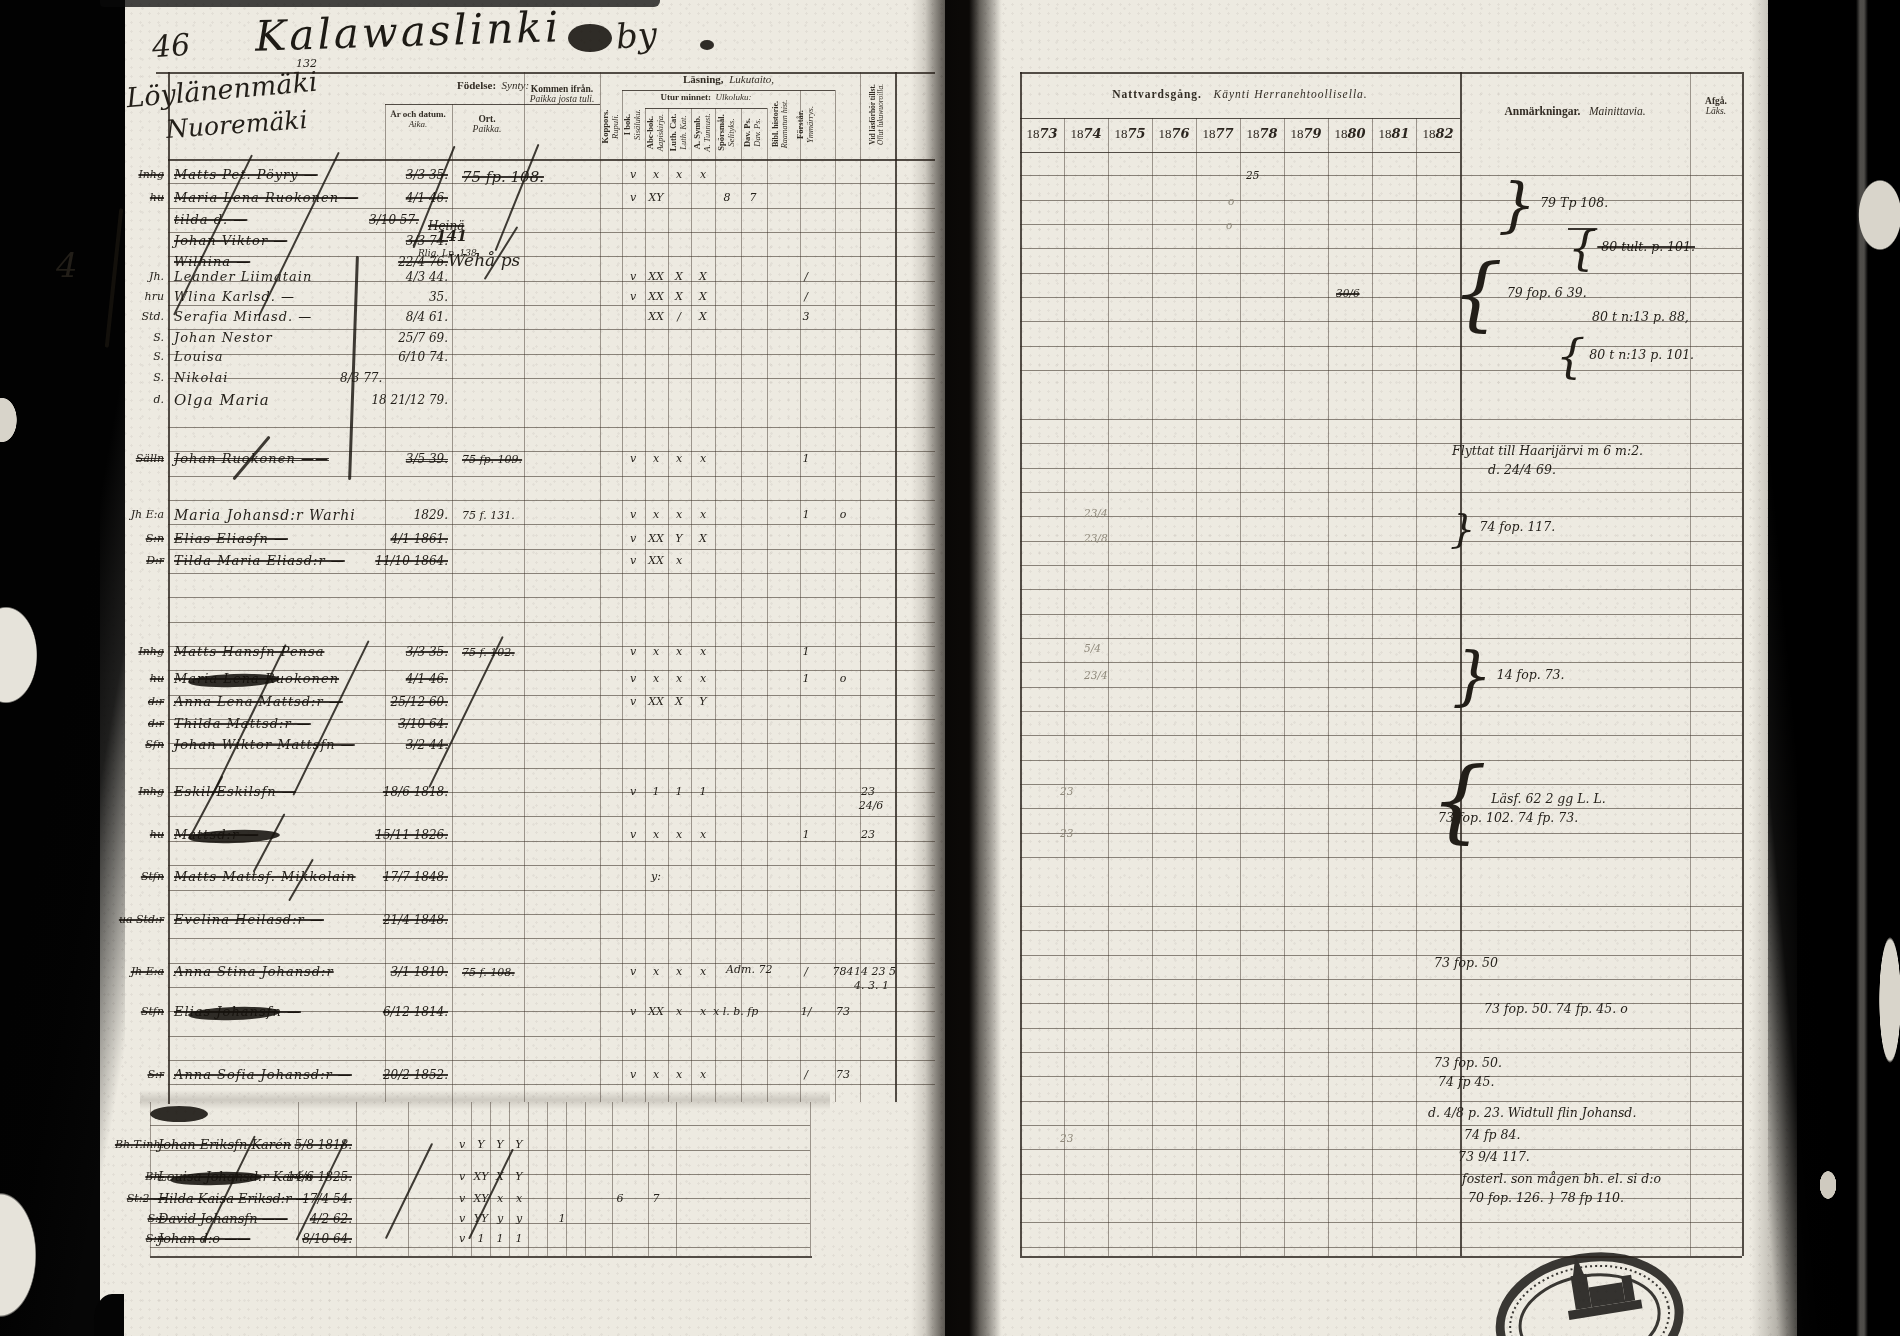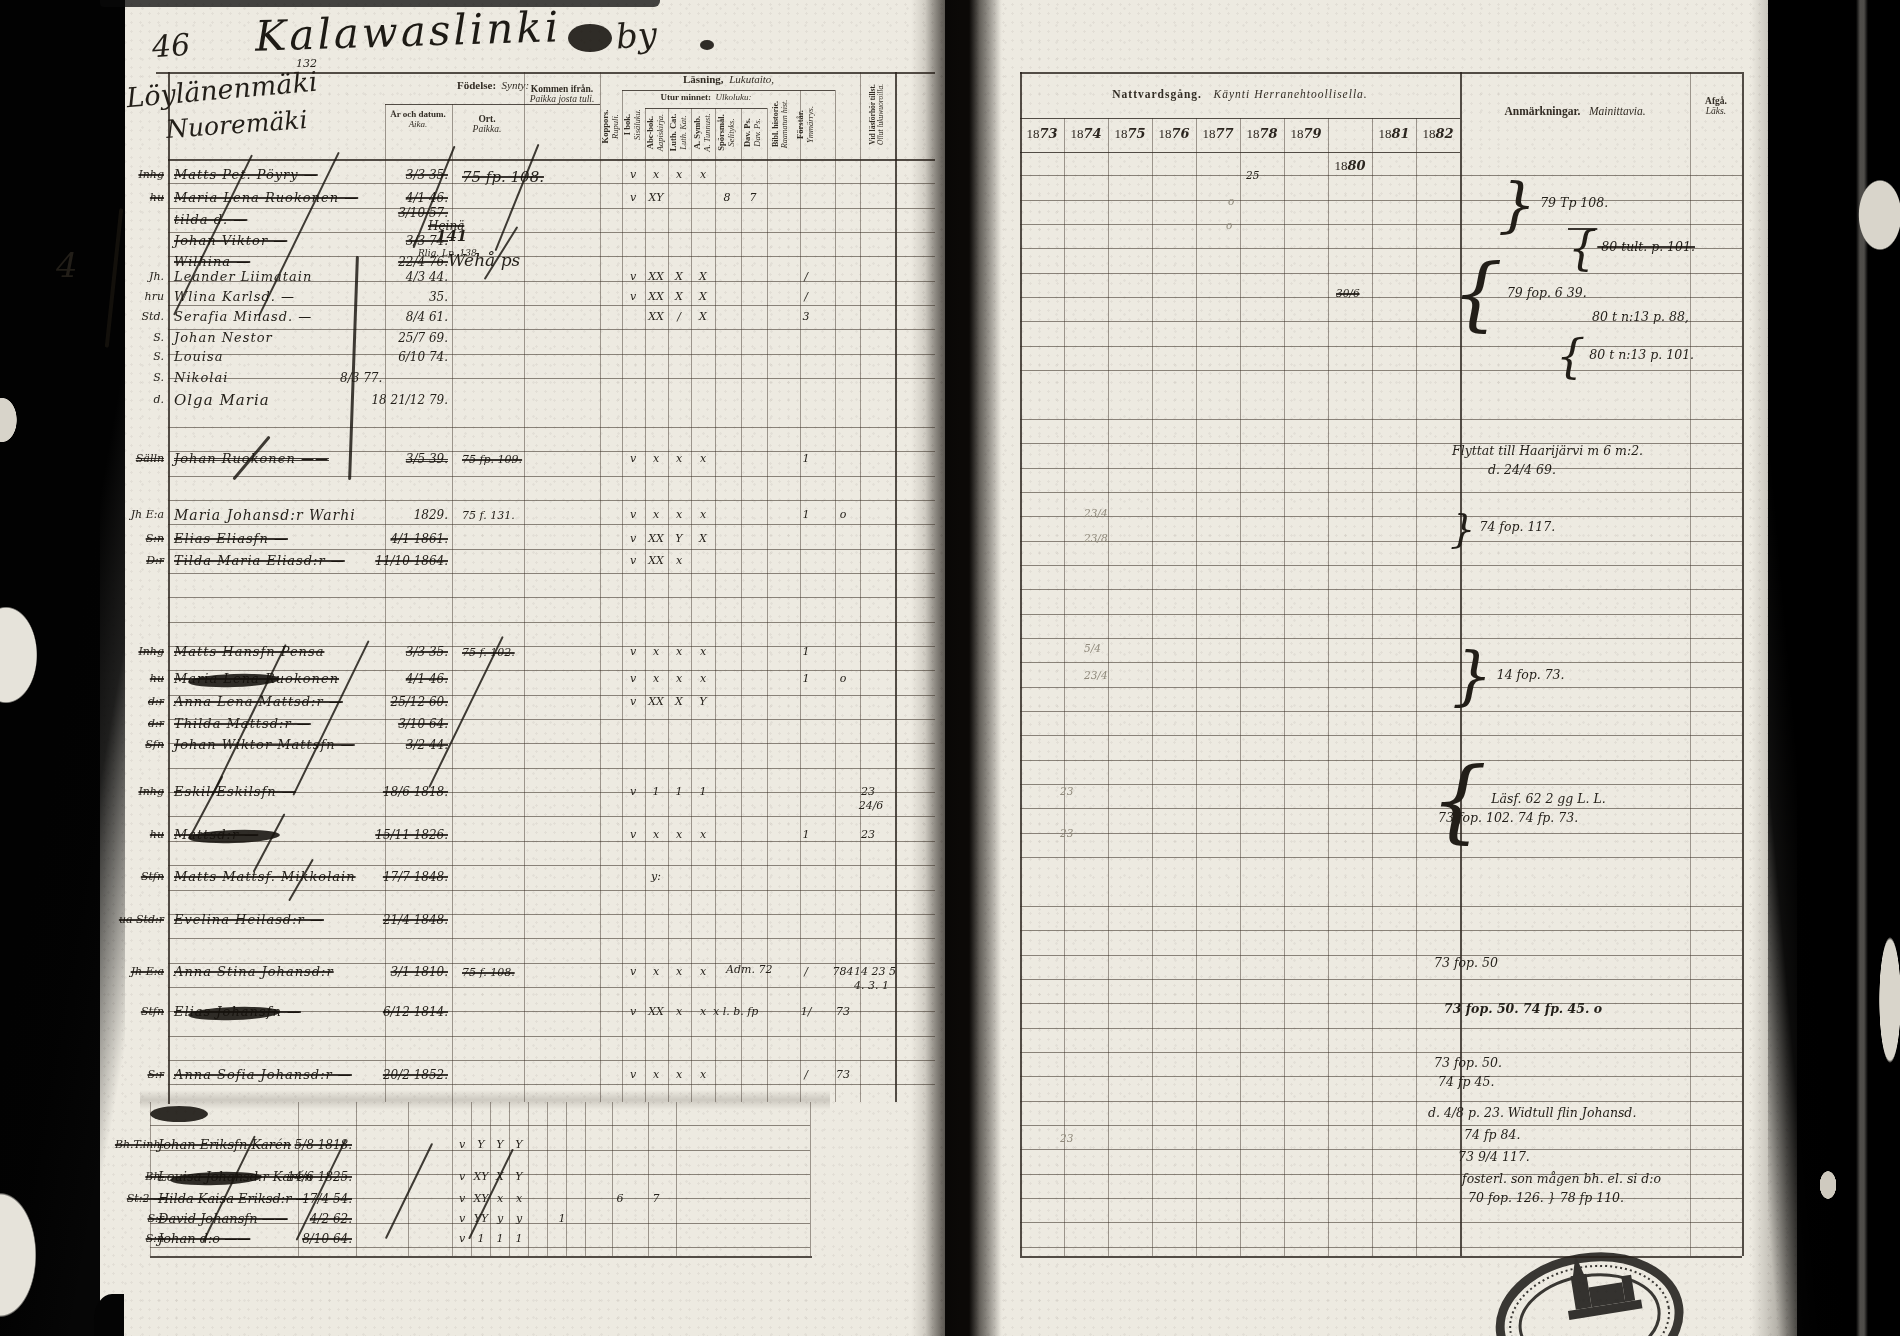"1880" div.yr { margin-top: 32px -> none }
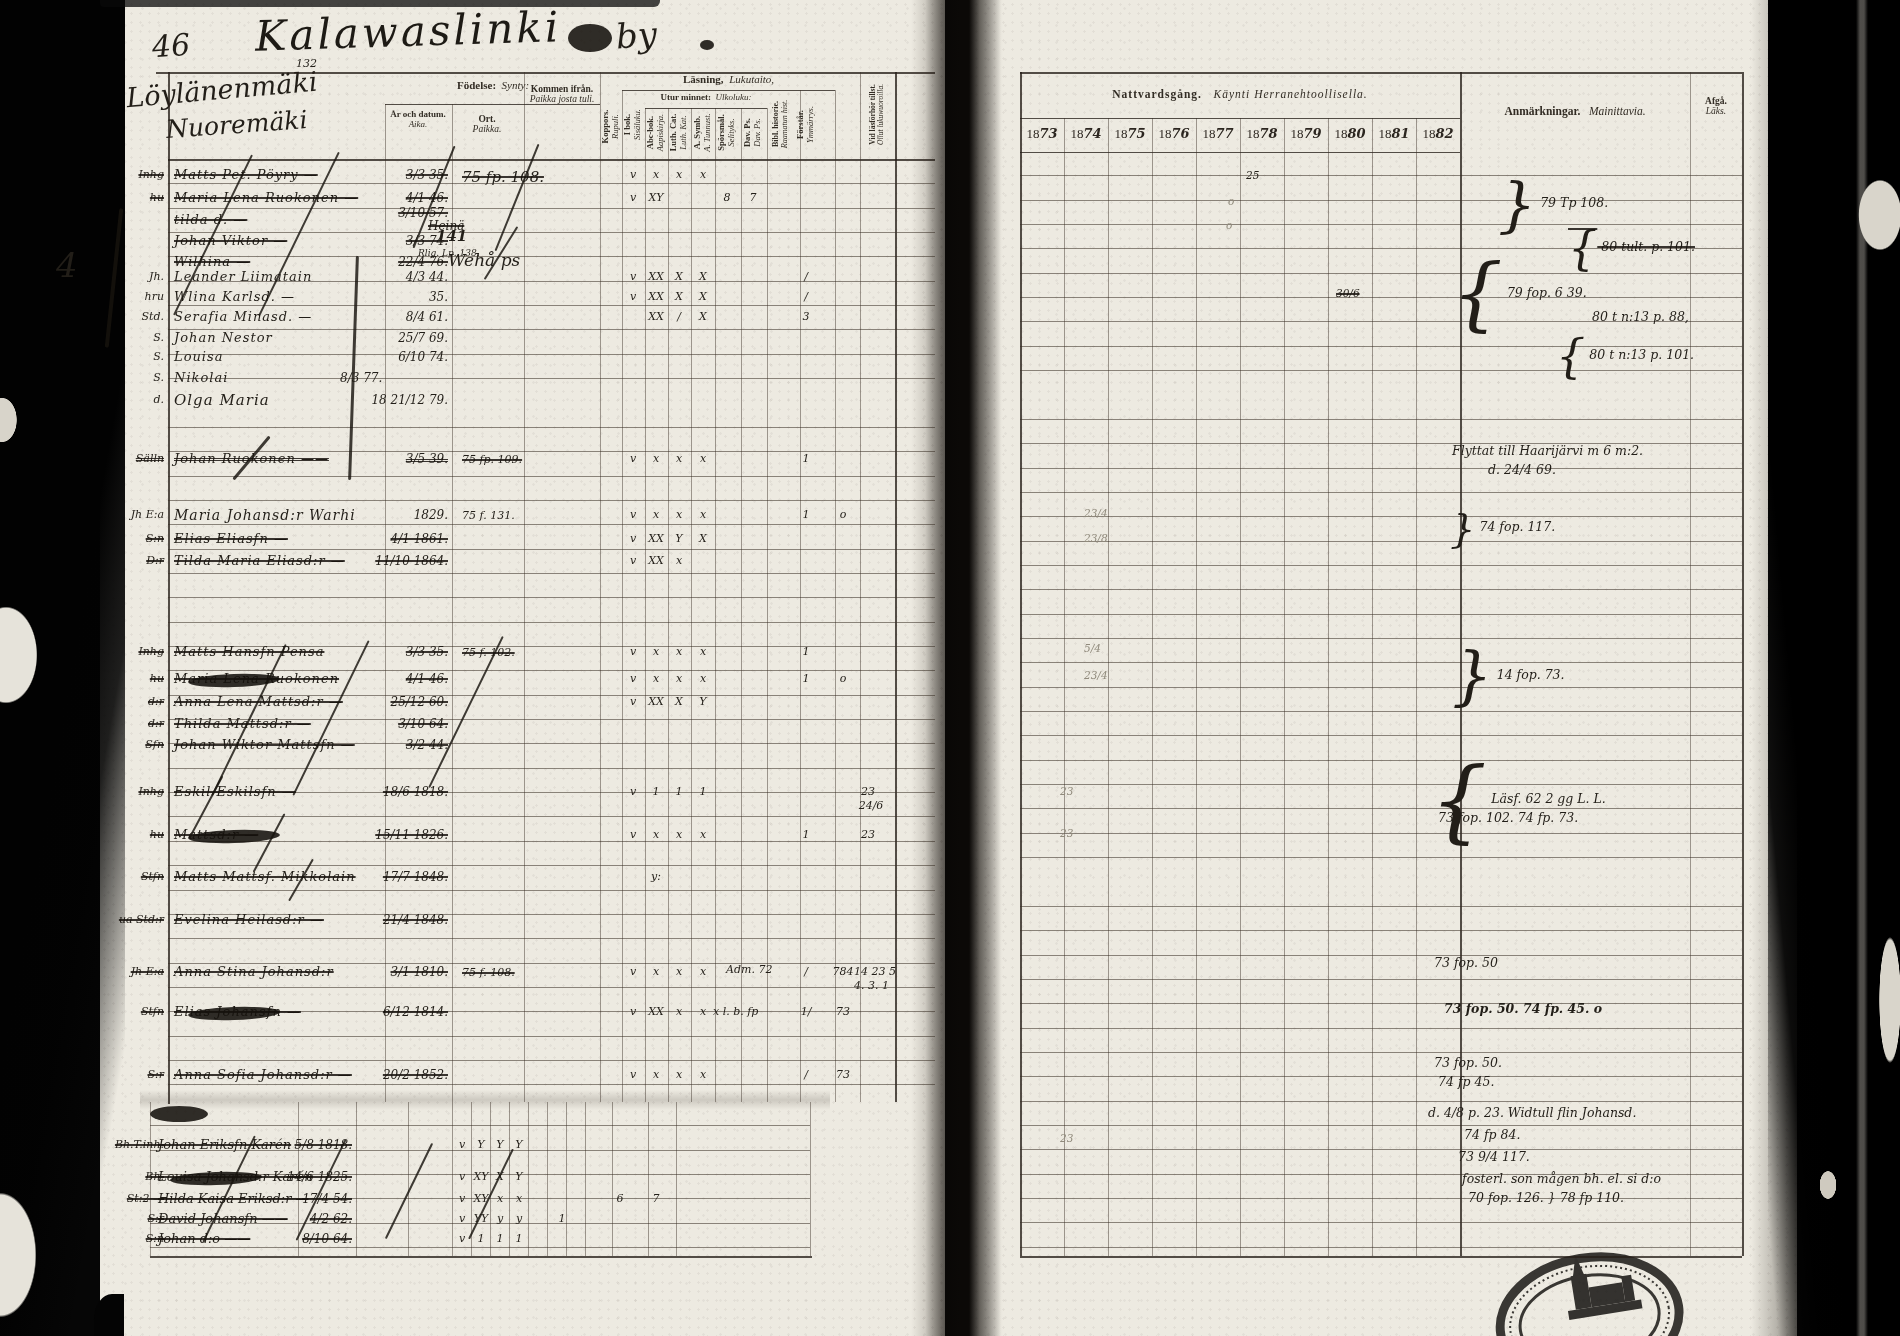"3/10 57." div.hw { text-align: right -> center; top: 207px -> 214px }
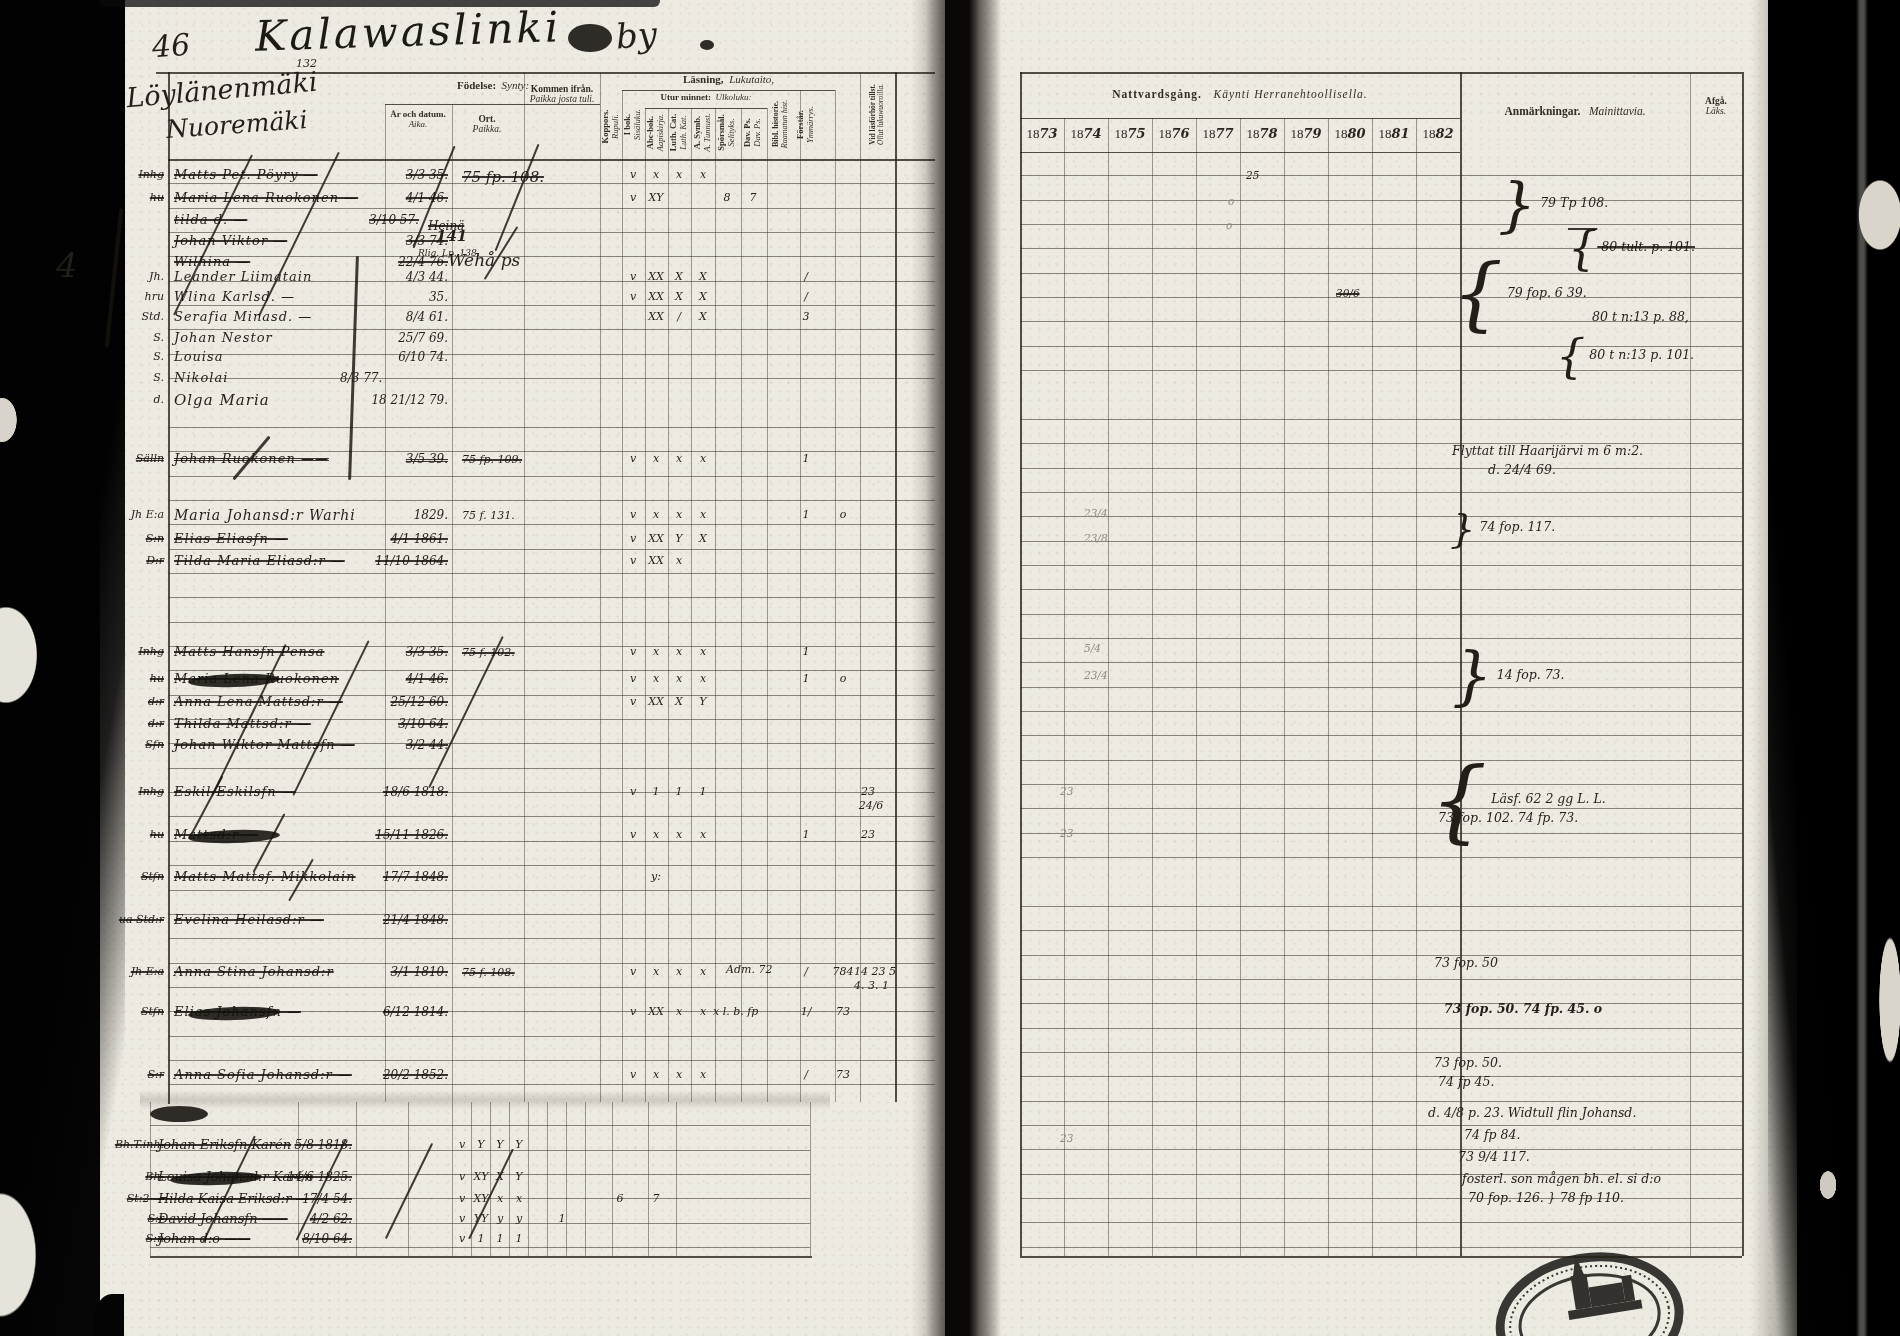"73 fop. 50. 74 fp." div.hw { font-weight: bold -> none; left: 1444px -> 1484px }
